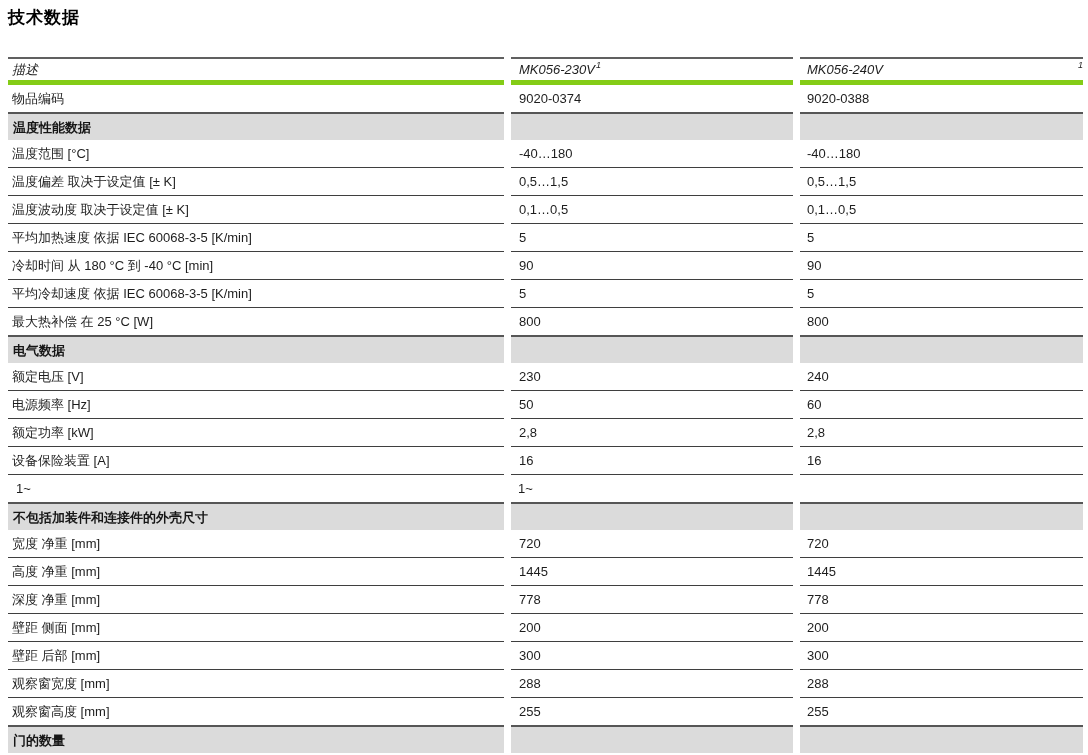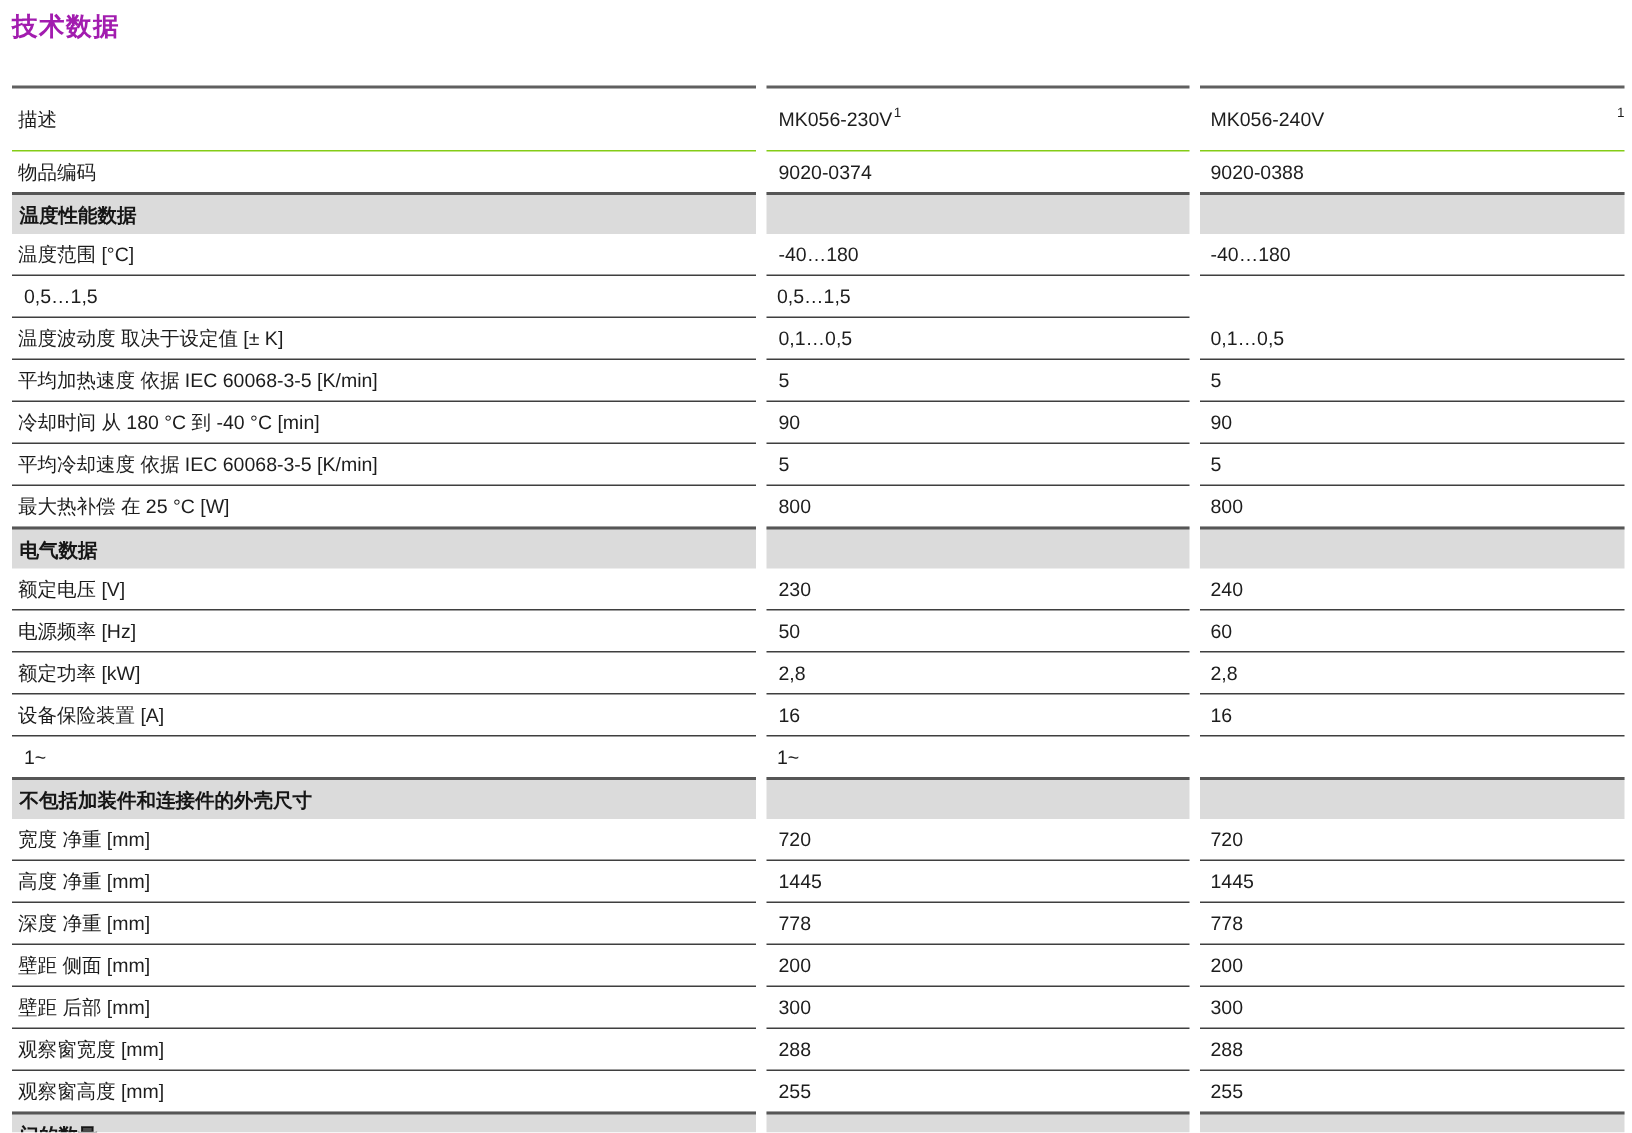"技术数据" .page-title { color: #a21caf -> #000000 }
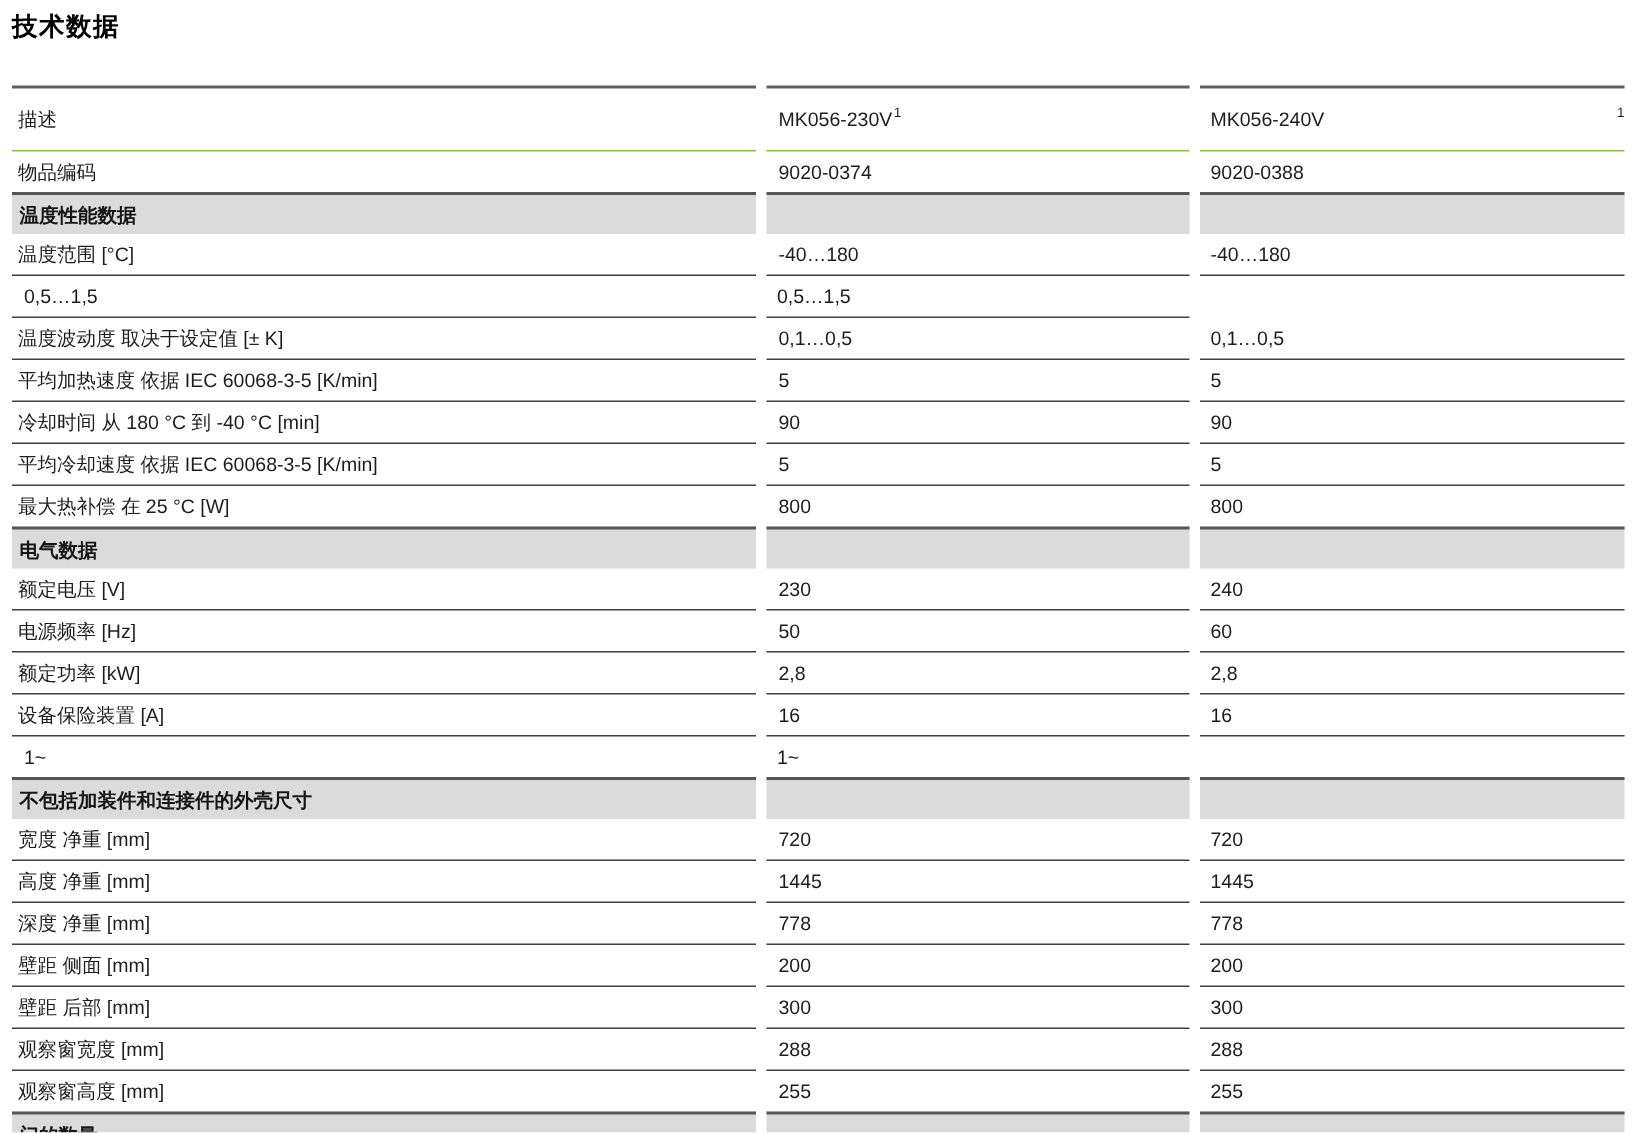"描述" .header-row .cell { border-bottom: 1px solid #84cc16 -> 5px solid #84cc16; font-style: none -> italic; height: 44px -> 28px }
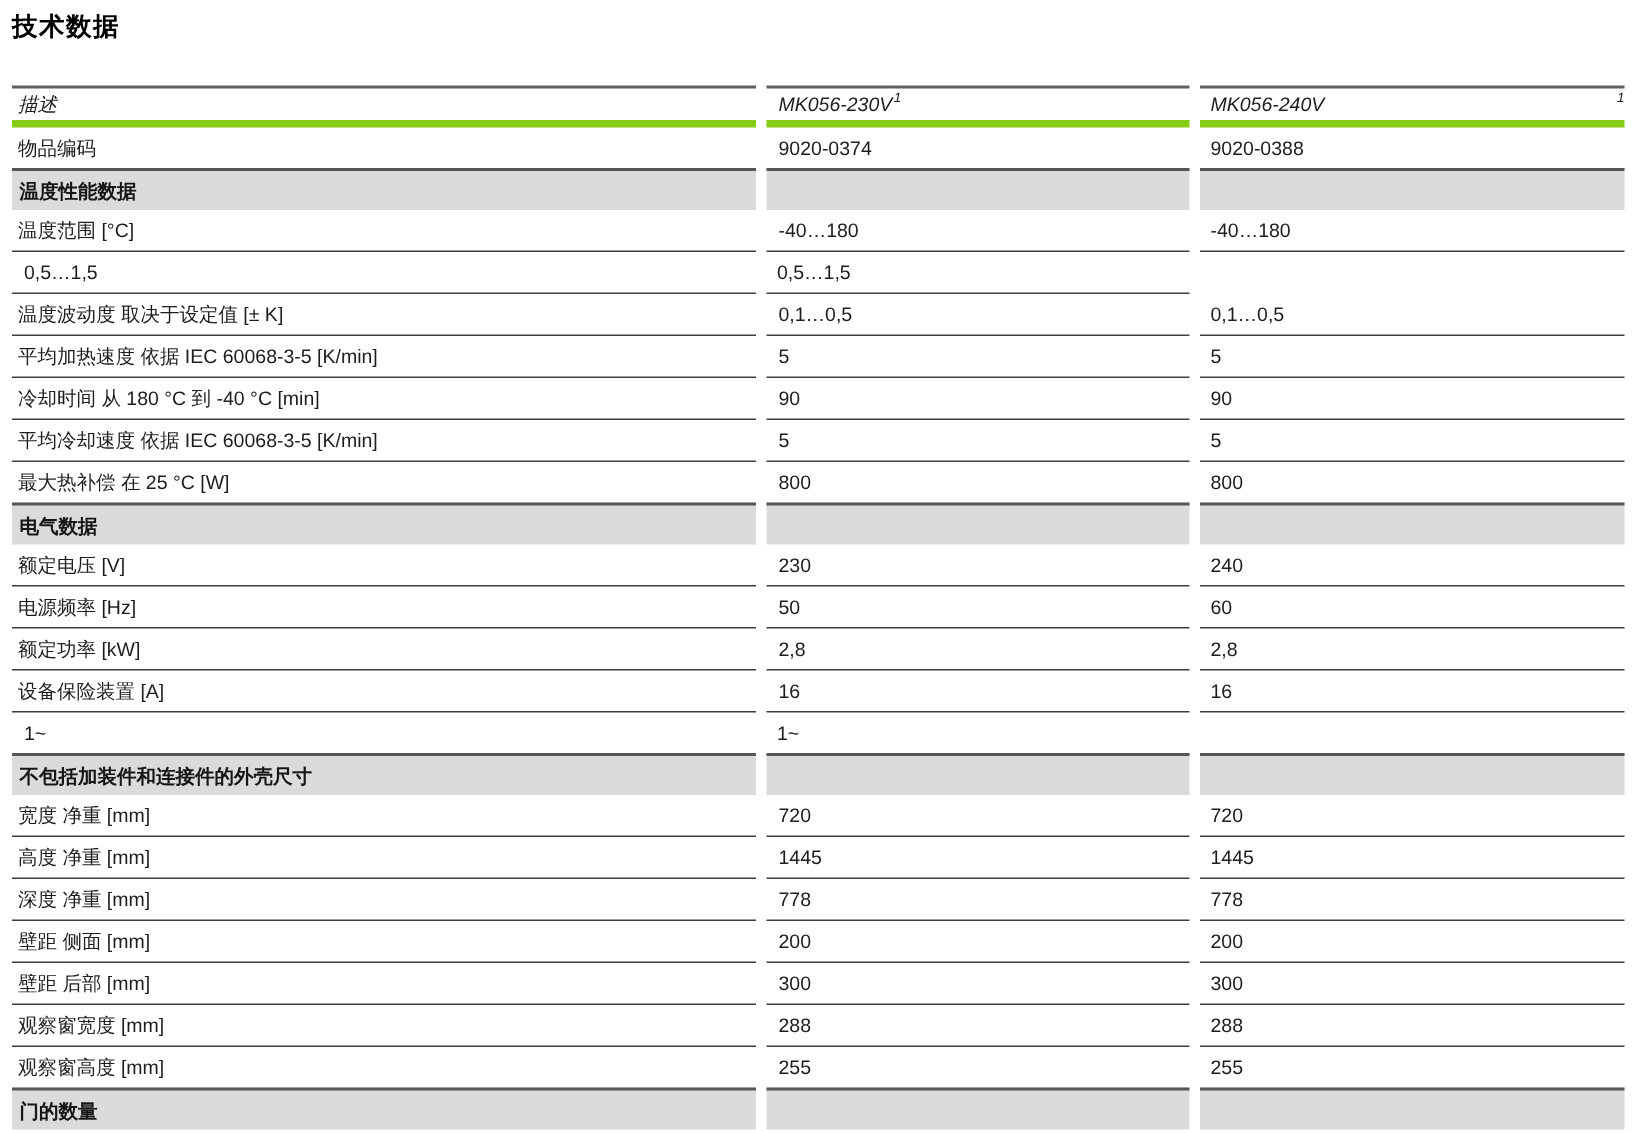"温度偏差 取决于设定值 [± K]" div.cell { html: none -> <div>温度偏差 取决于设定值 [± K]</div> }
